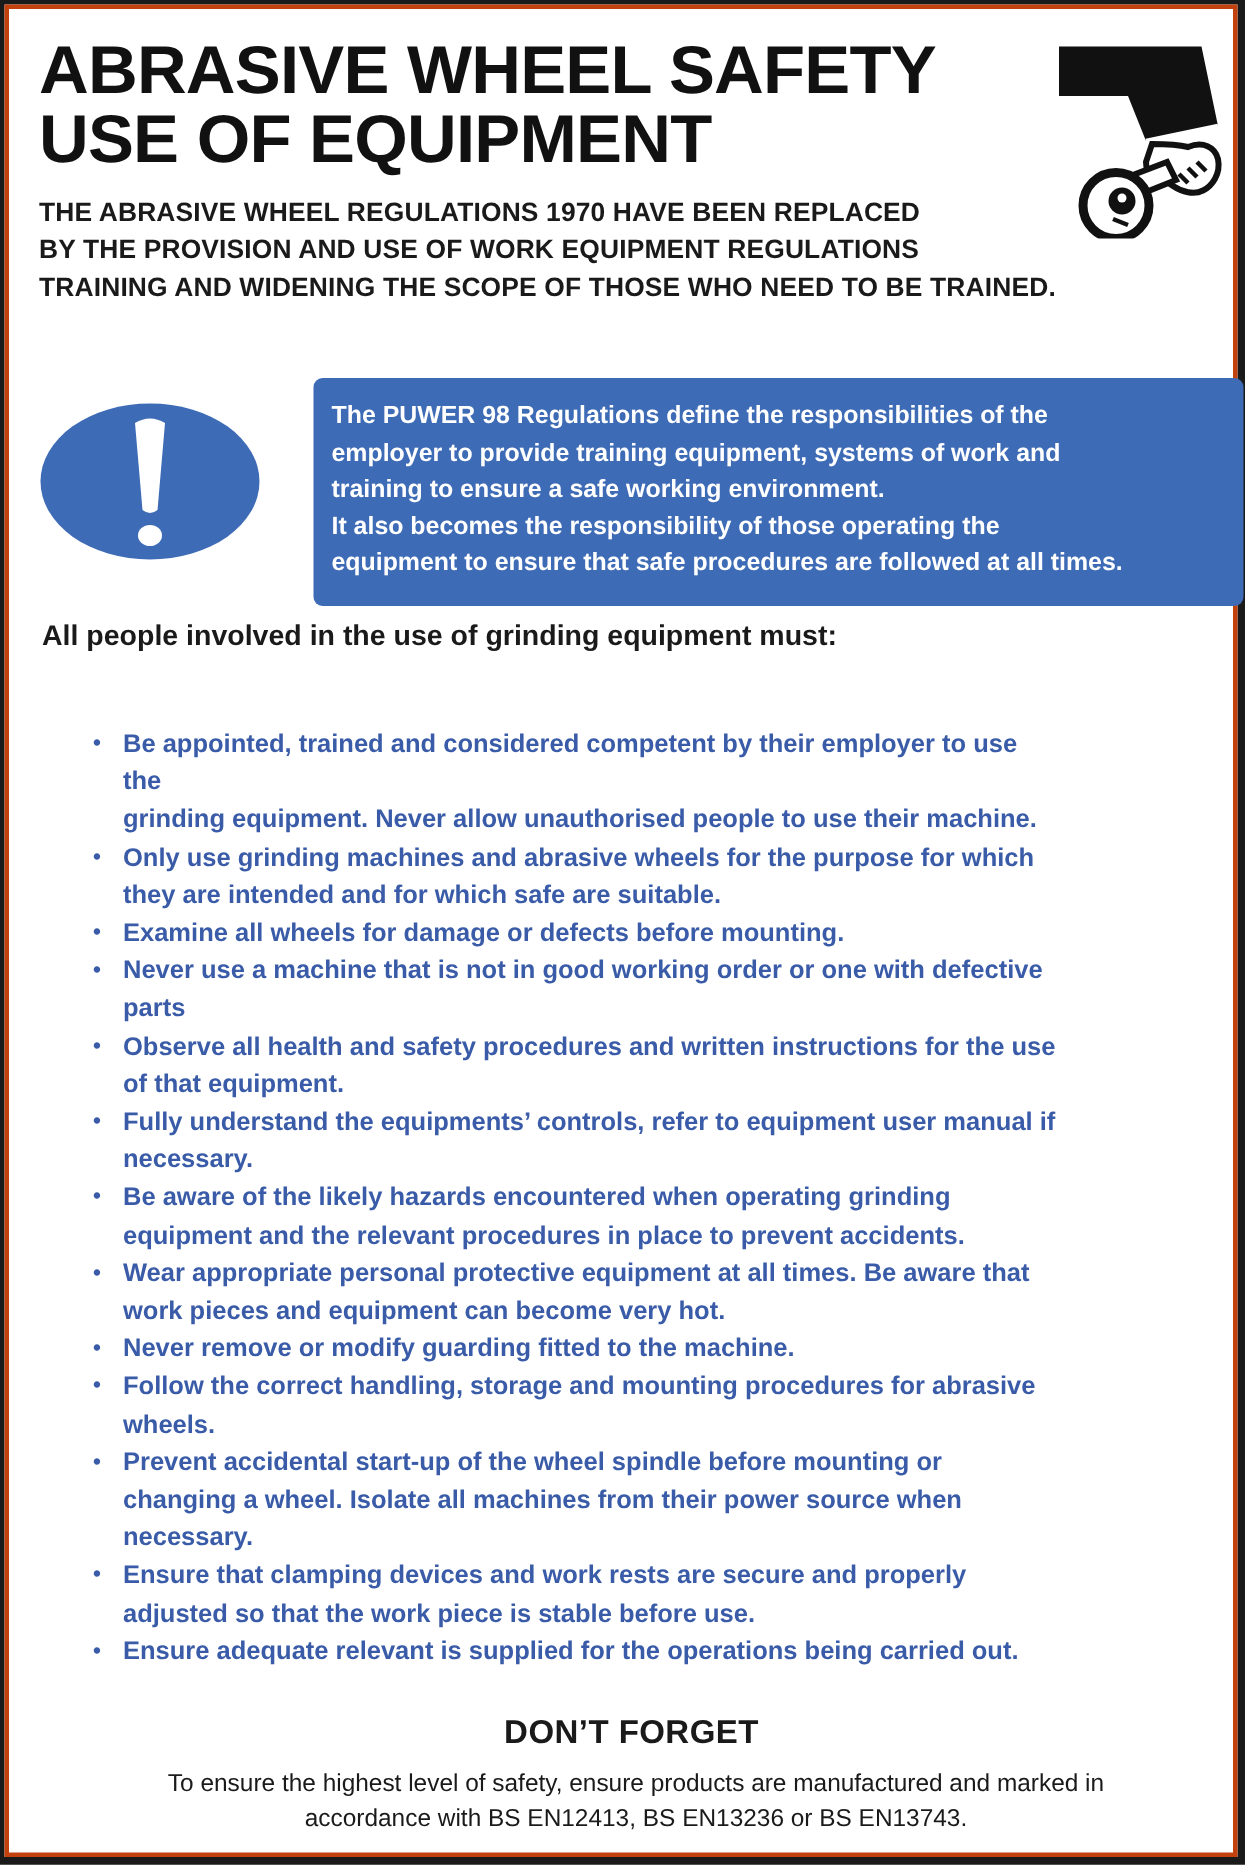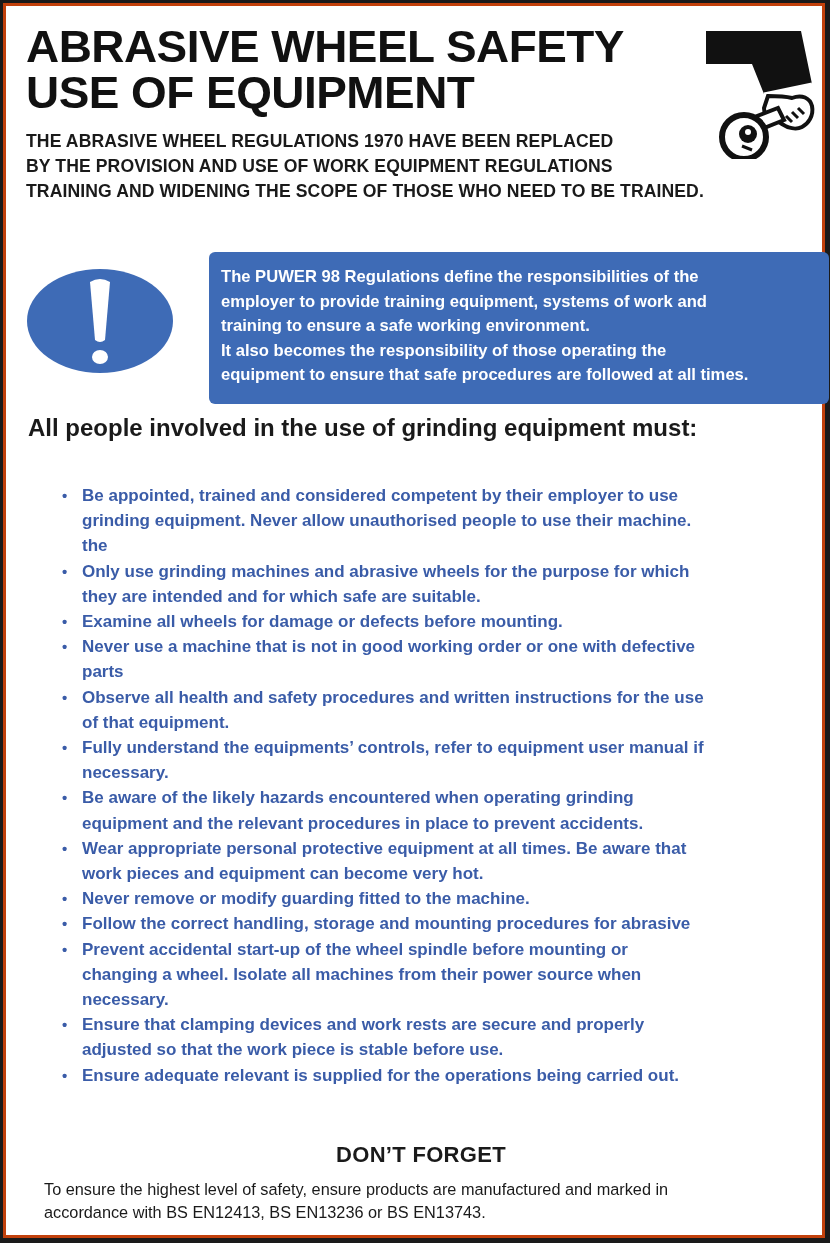"All people involved in the" .lead { font-size: 24px -> 19px }
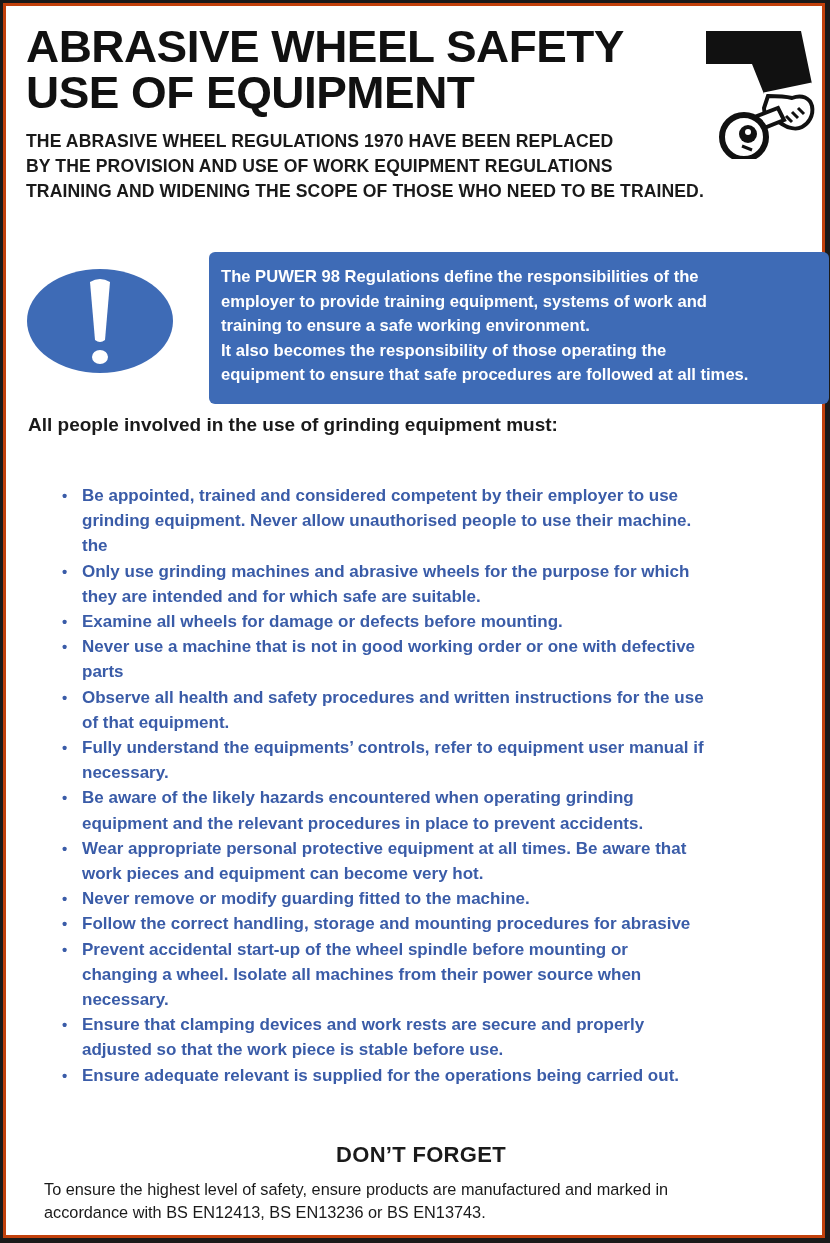"grinding equipment. Never allow" span.line { order: before "the" -> after "the" }
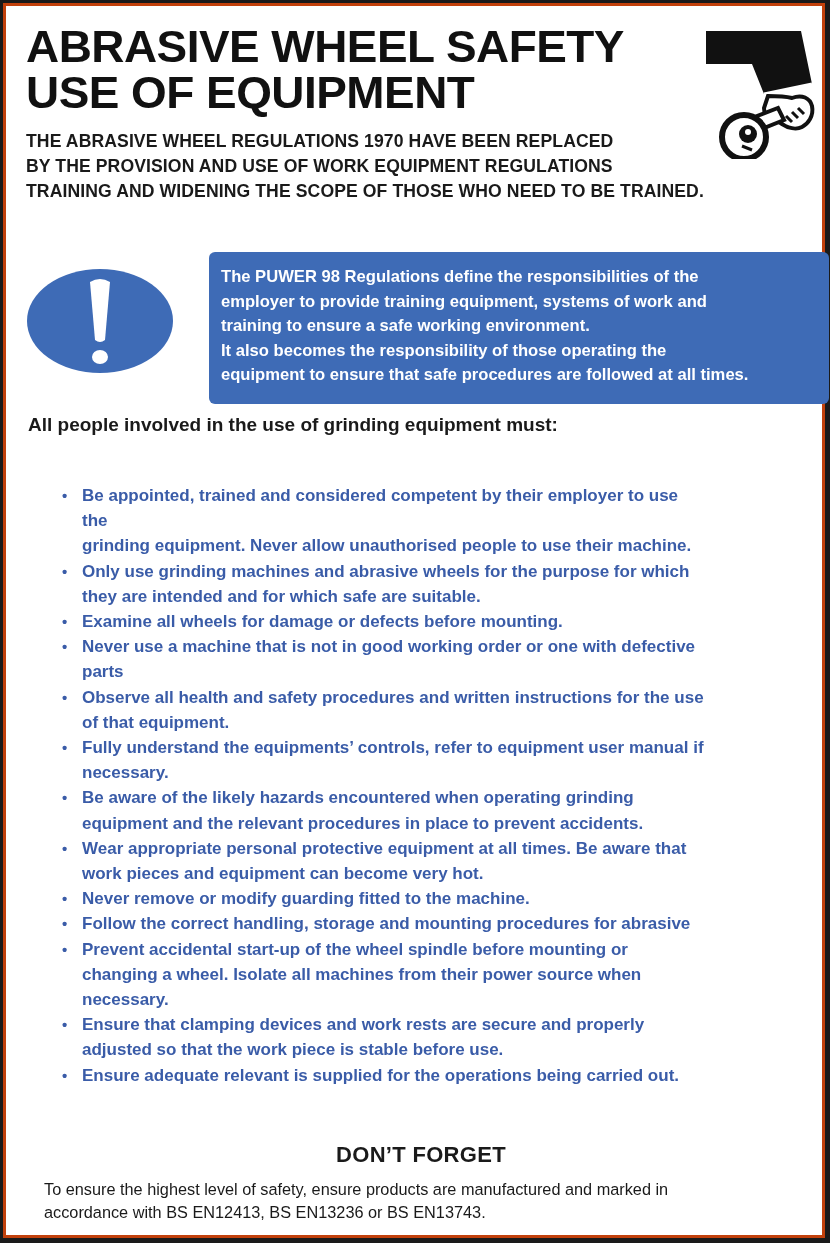"wheels." span.line { html: none -> <span>wheels.</span> }
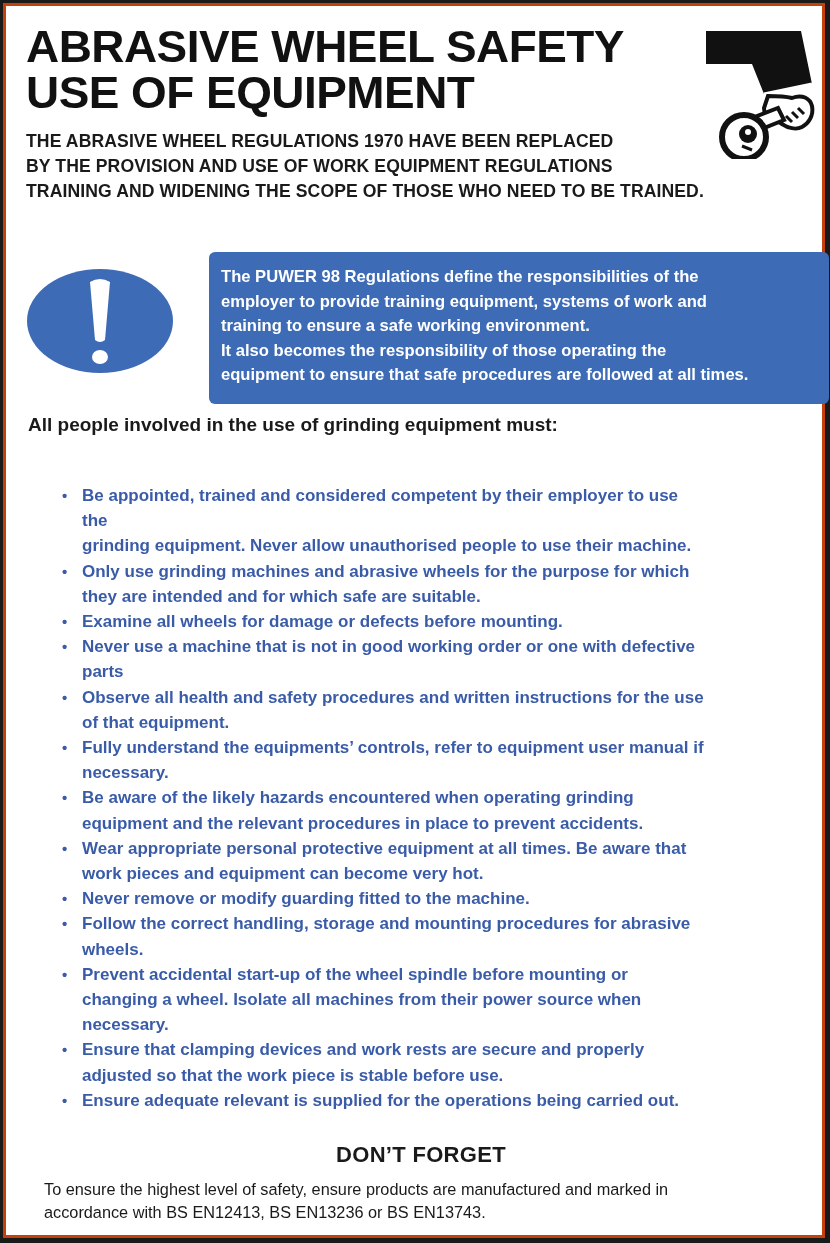"To ensure the highest level" .footer div { text-align: none -> center }
